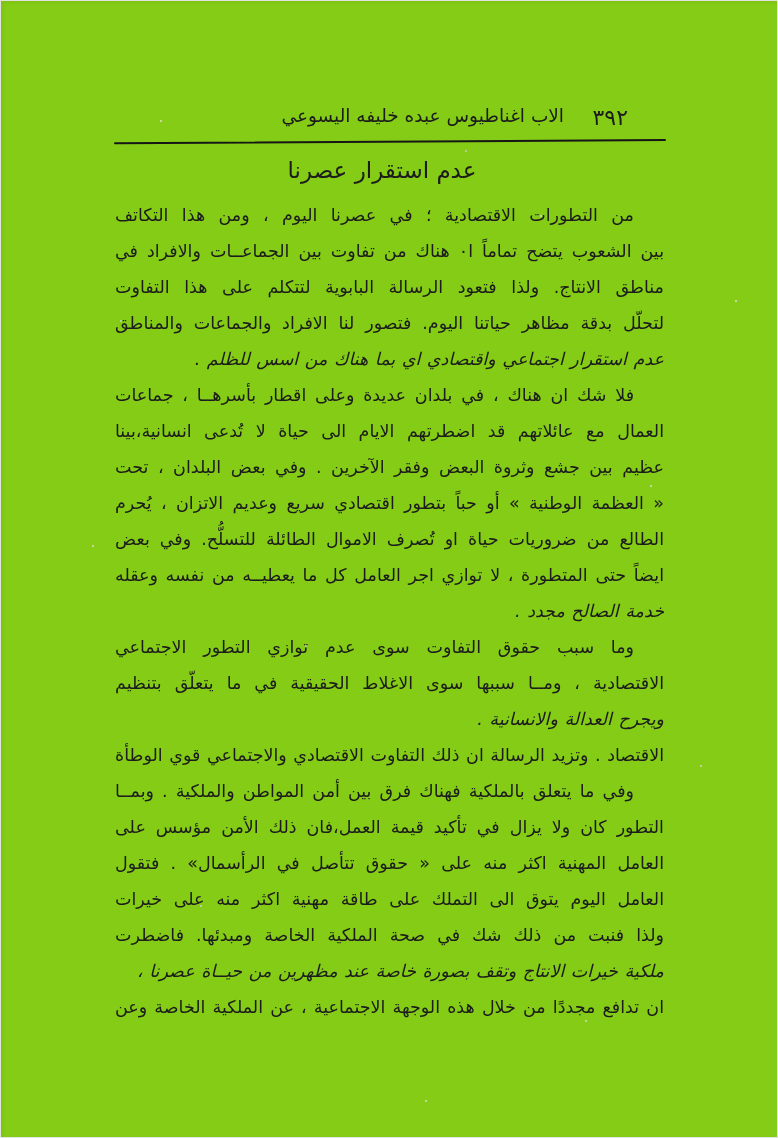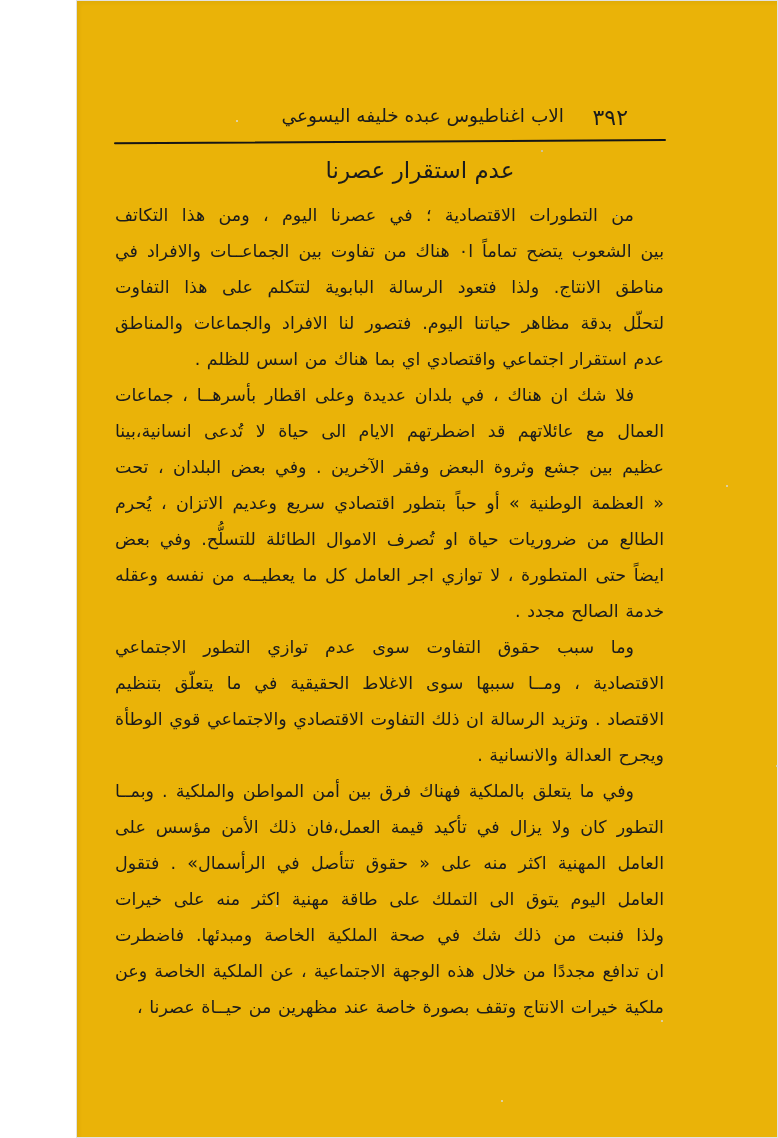"الاب اغناطيوس عبده خليفه اليسوعي" .page { background: #eab308 -> #84cc16; width: 702px -> 778px }
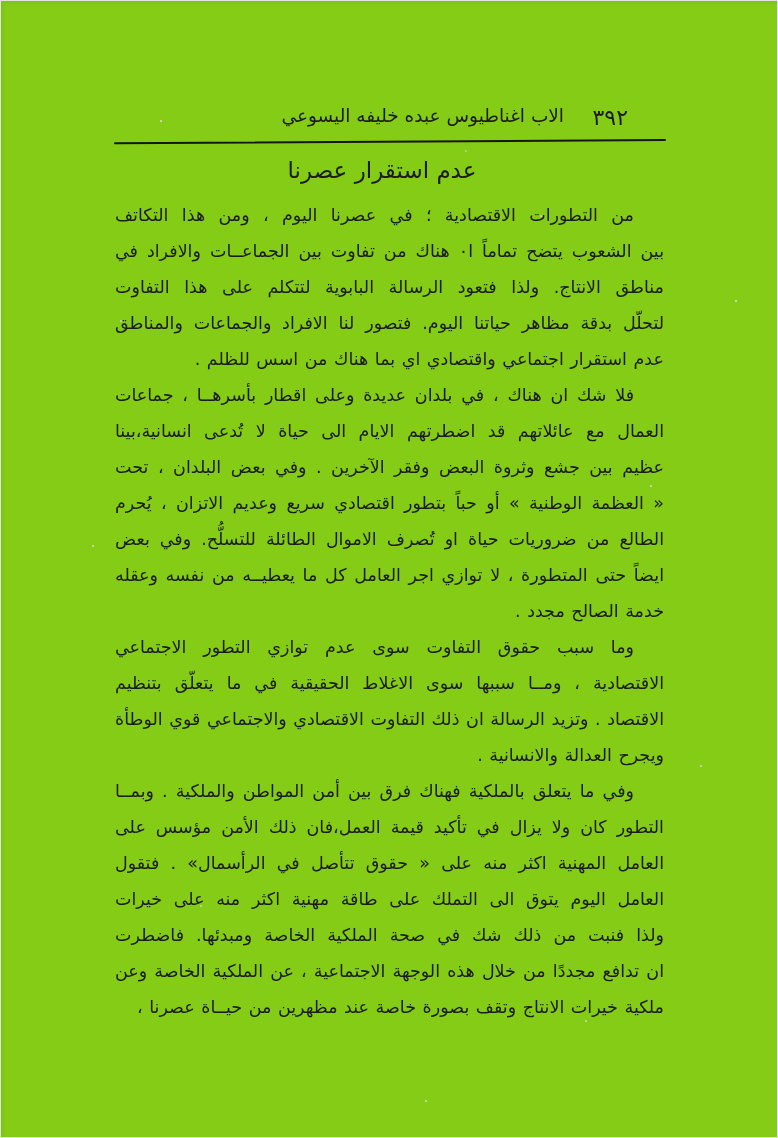"عدم استقرار اجتماعي واقتصادي اي" .line.last { font-style: none -> italic }
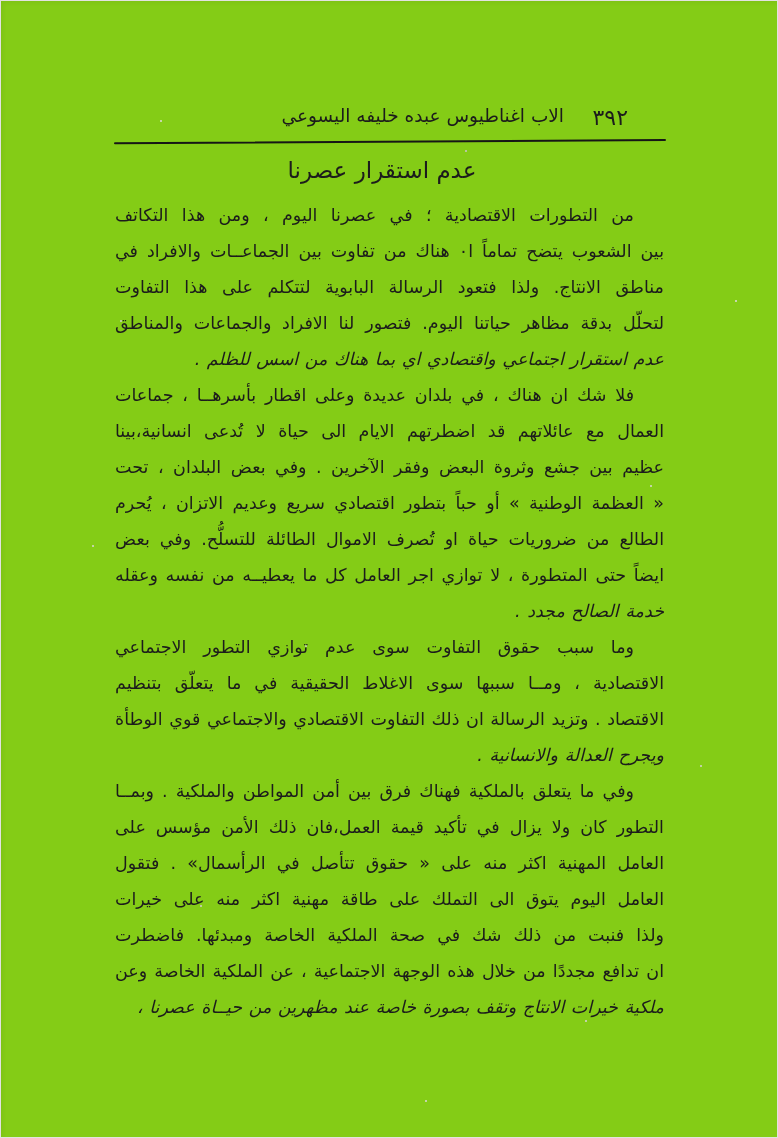"الاقتصاد . وتزيد الرسالة ان" div.line { order: before "ويجرح العدالة والانسانية ." -> after "ويجرح العدالة والانسانية ." }
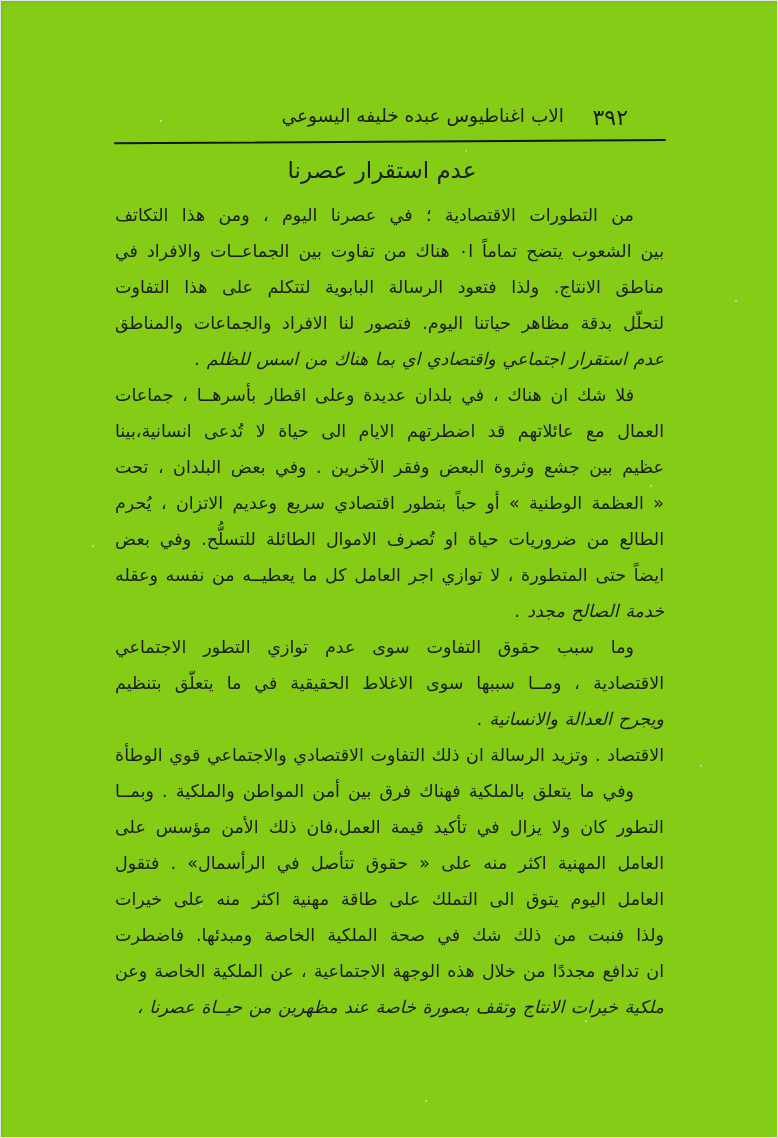"ان تدافع مجددًا من خلال" div.line { order: before "ملكية خيرات الانتاج وتقف بصورة" -> after "ملكية خيرات الانتاج وتقف بصورة" }
